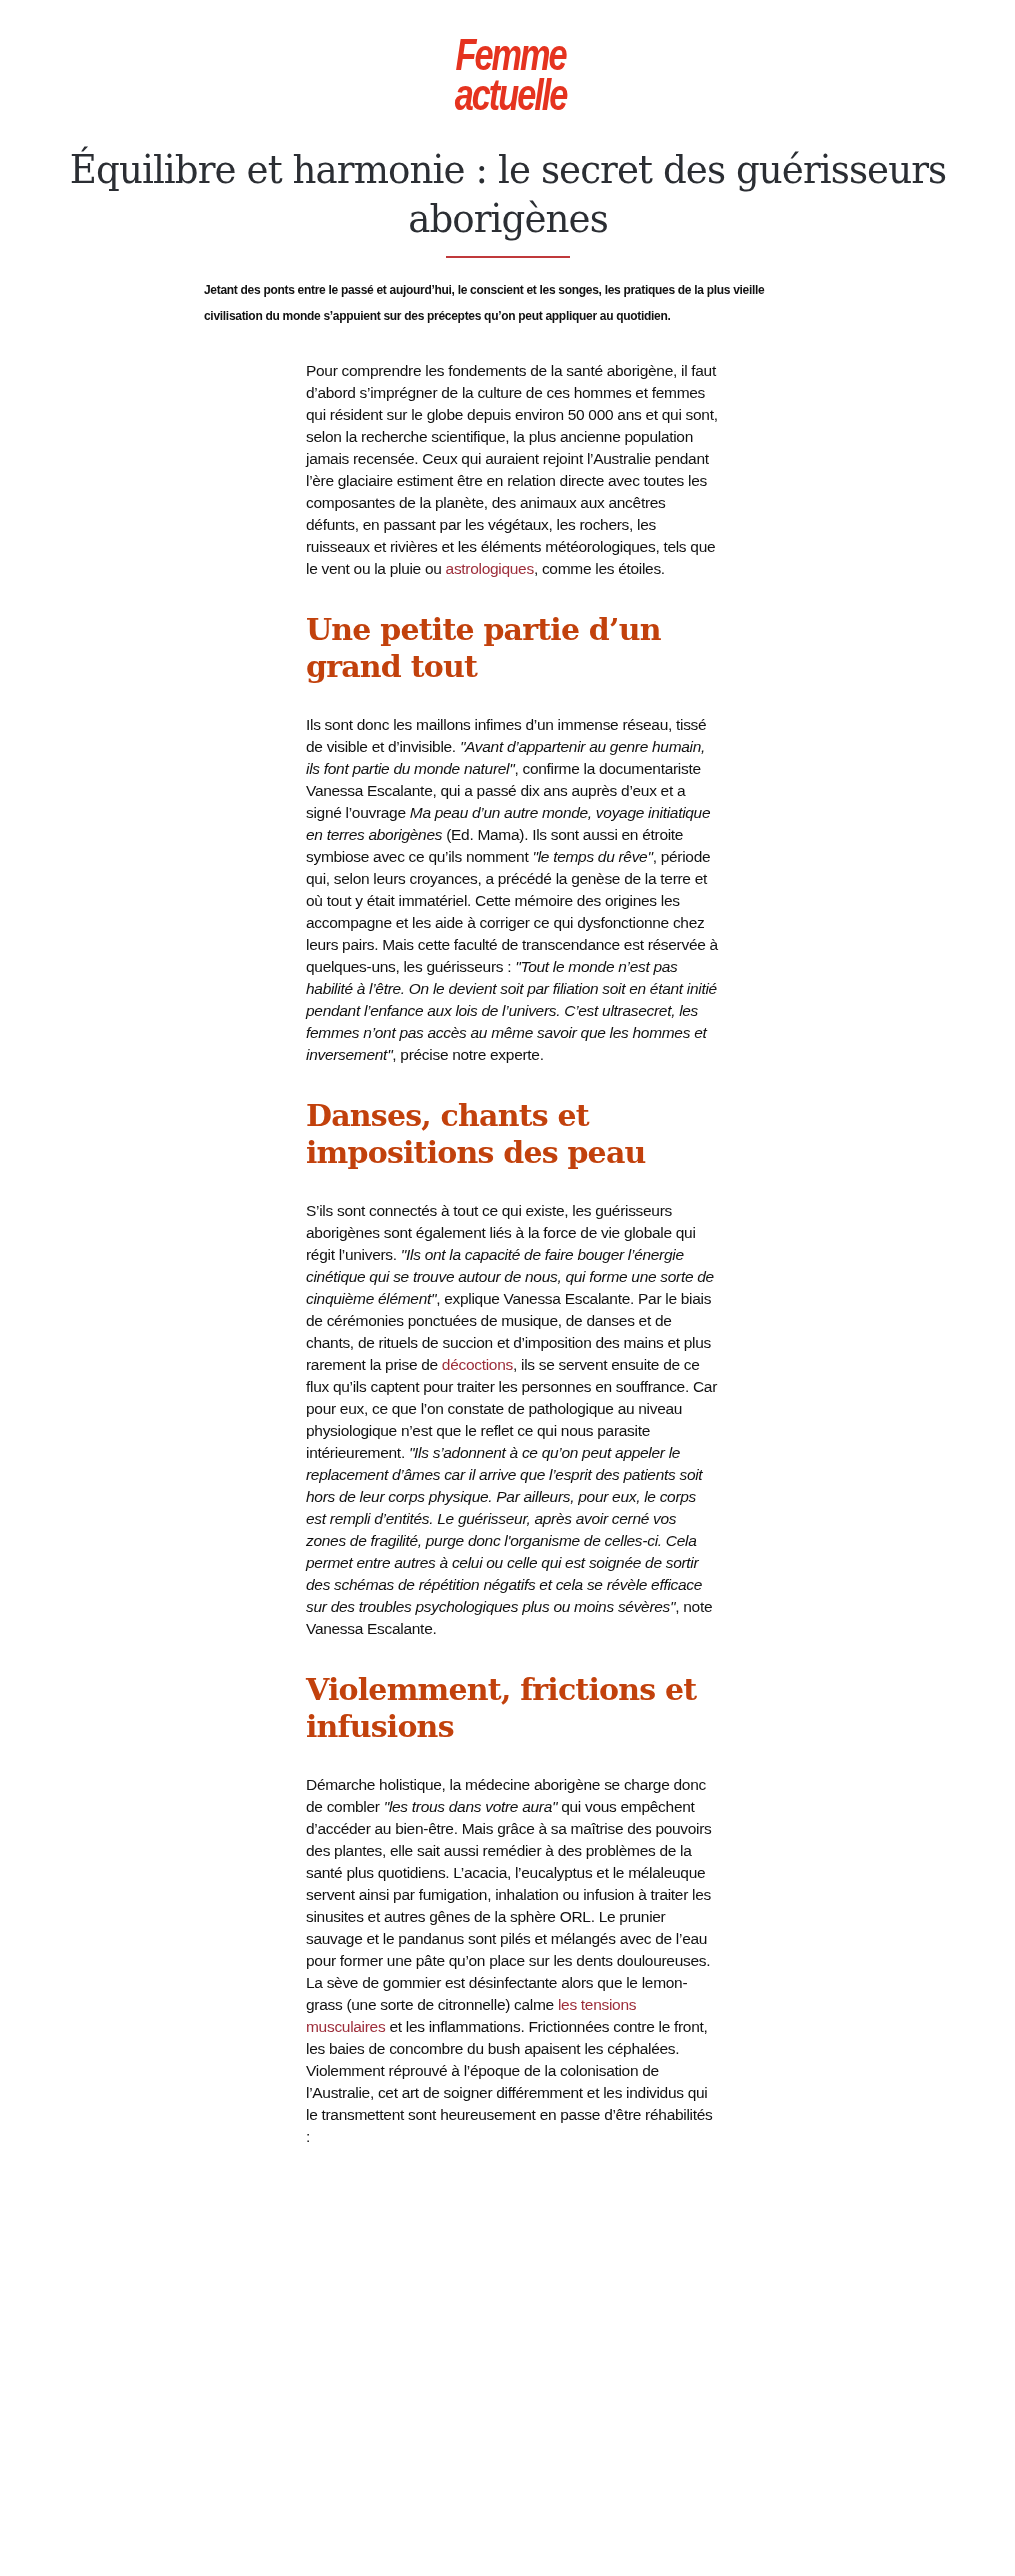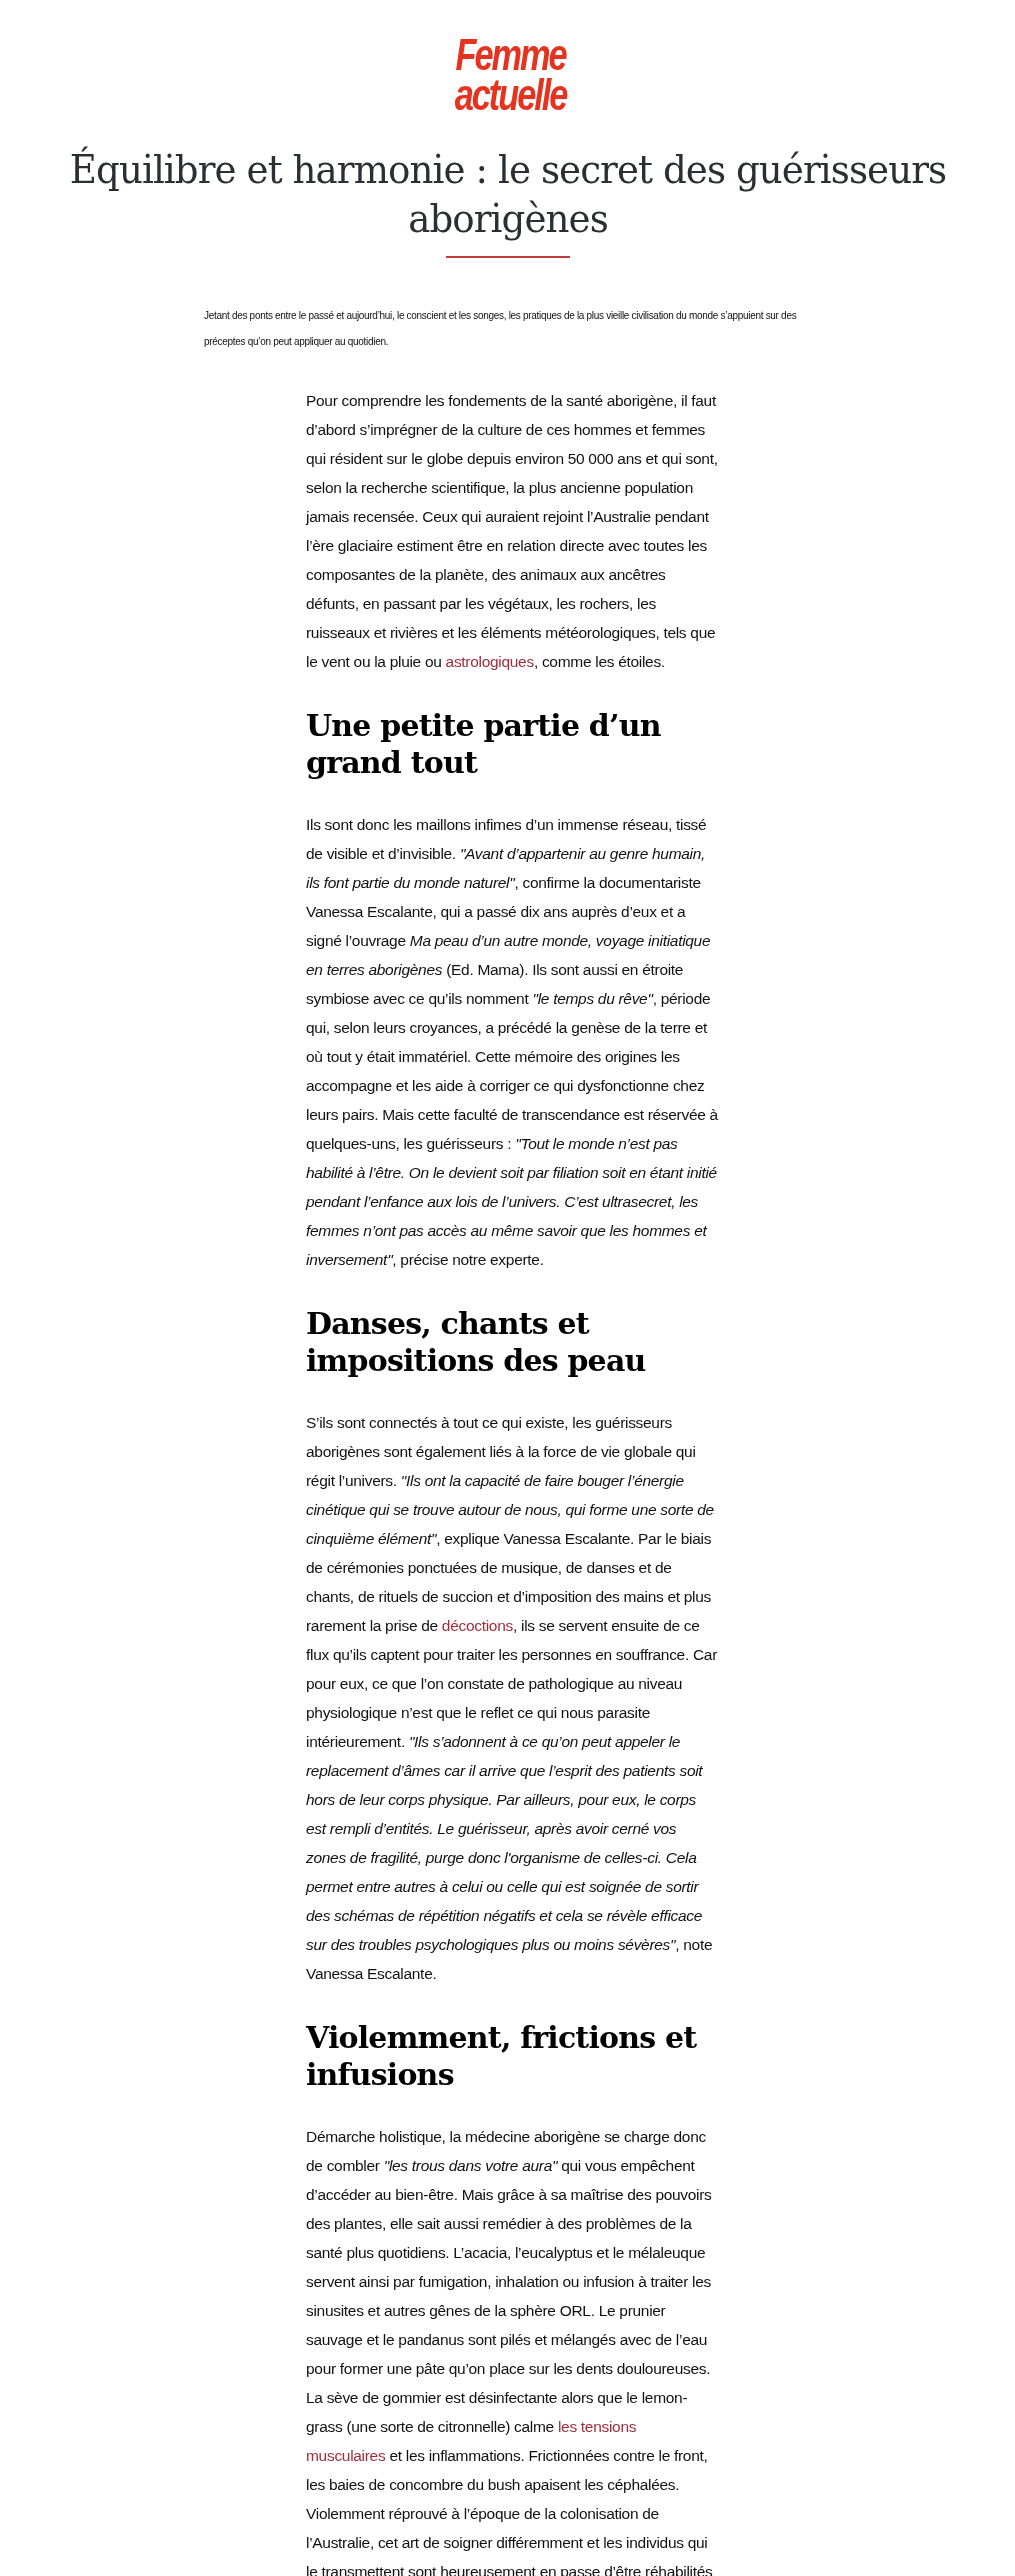"Jetant des ponts entre le" .lead { font-size: 10px -> 12px; font-weight: 400 -> 700; margin: 45px 0 0 204px -> 19px 0 0 204px }
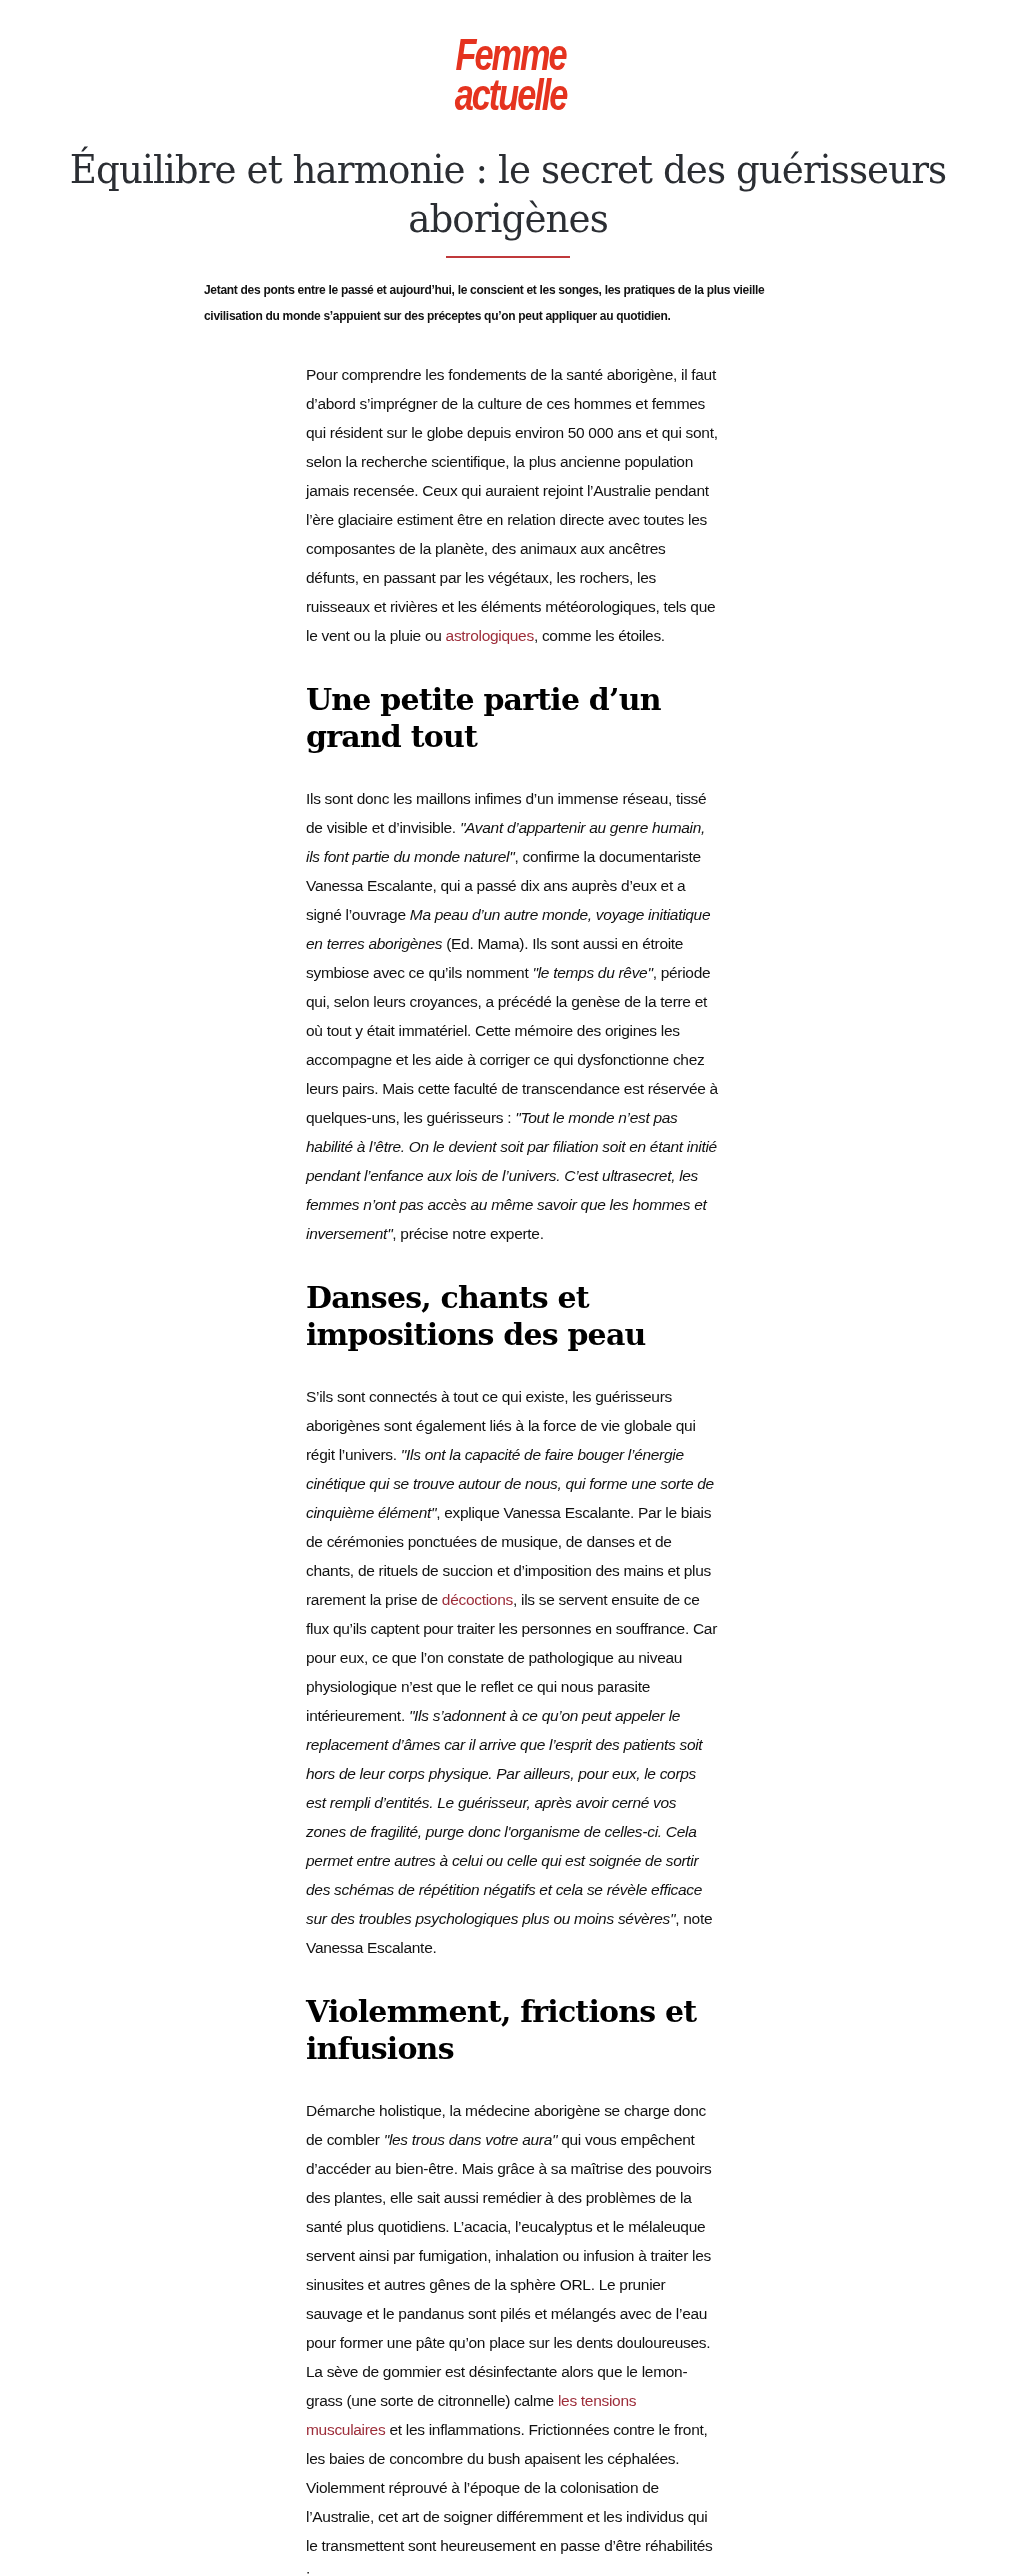"Pour comprendre les fondements de" .article p { line-height: 29px -> 22px }
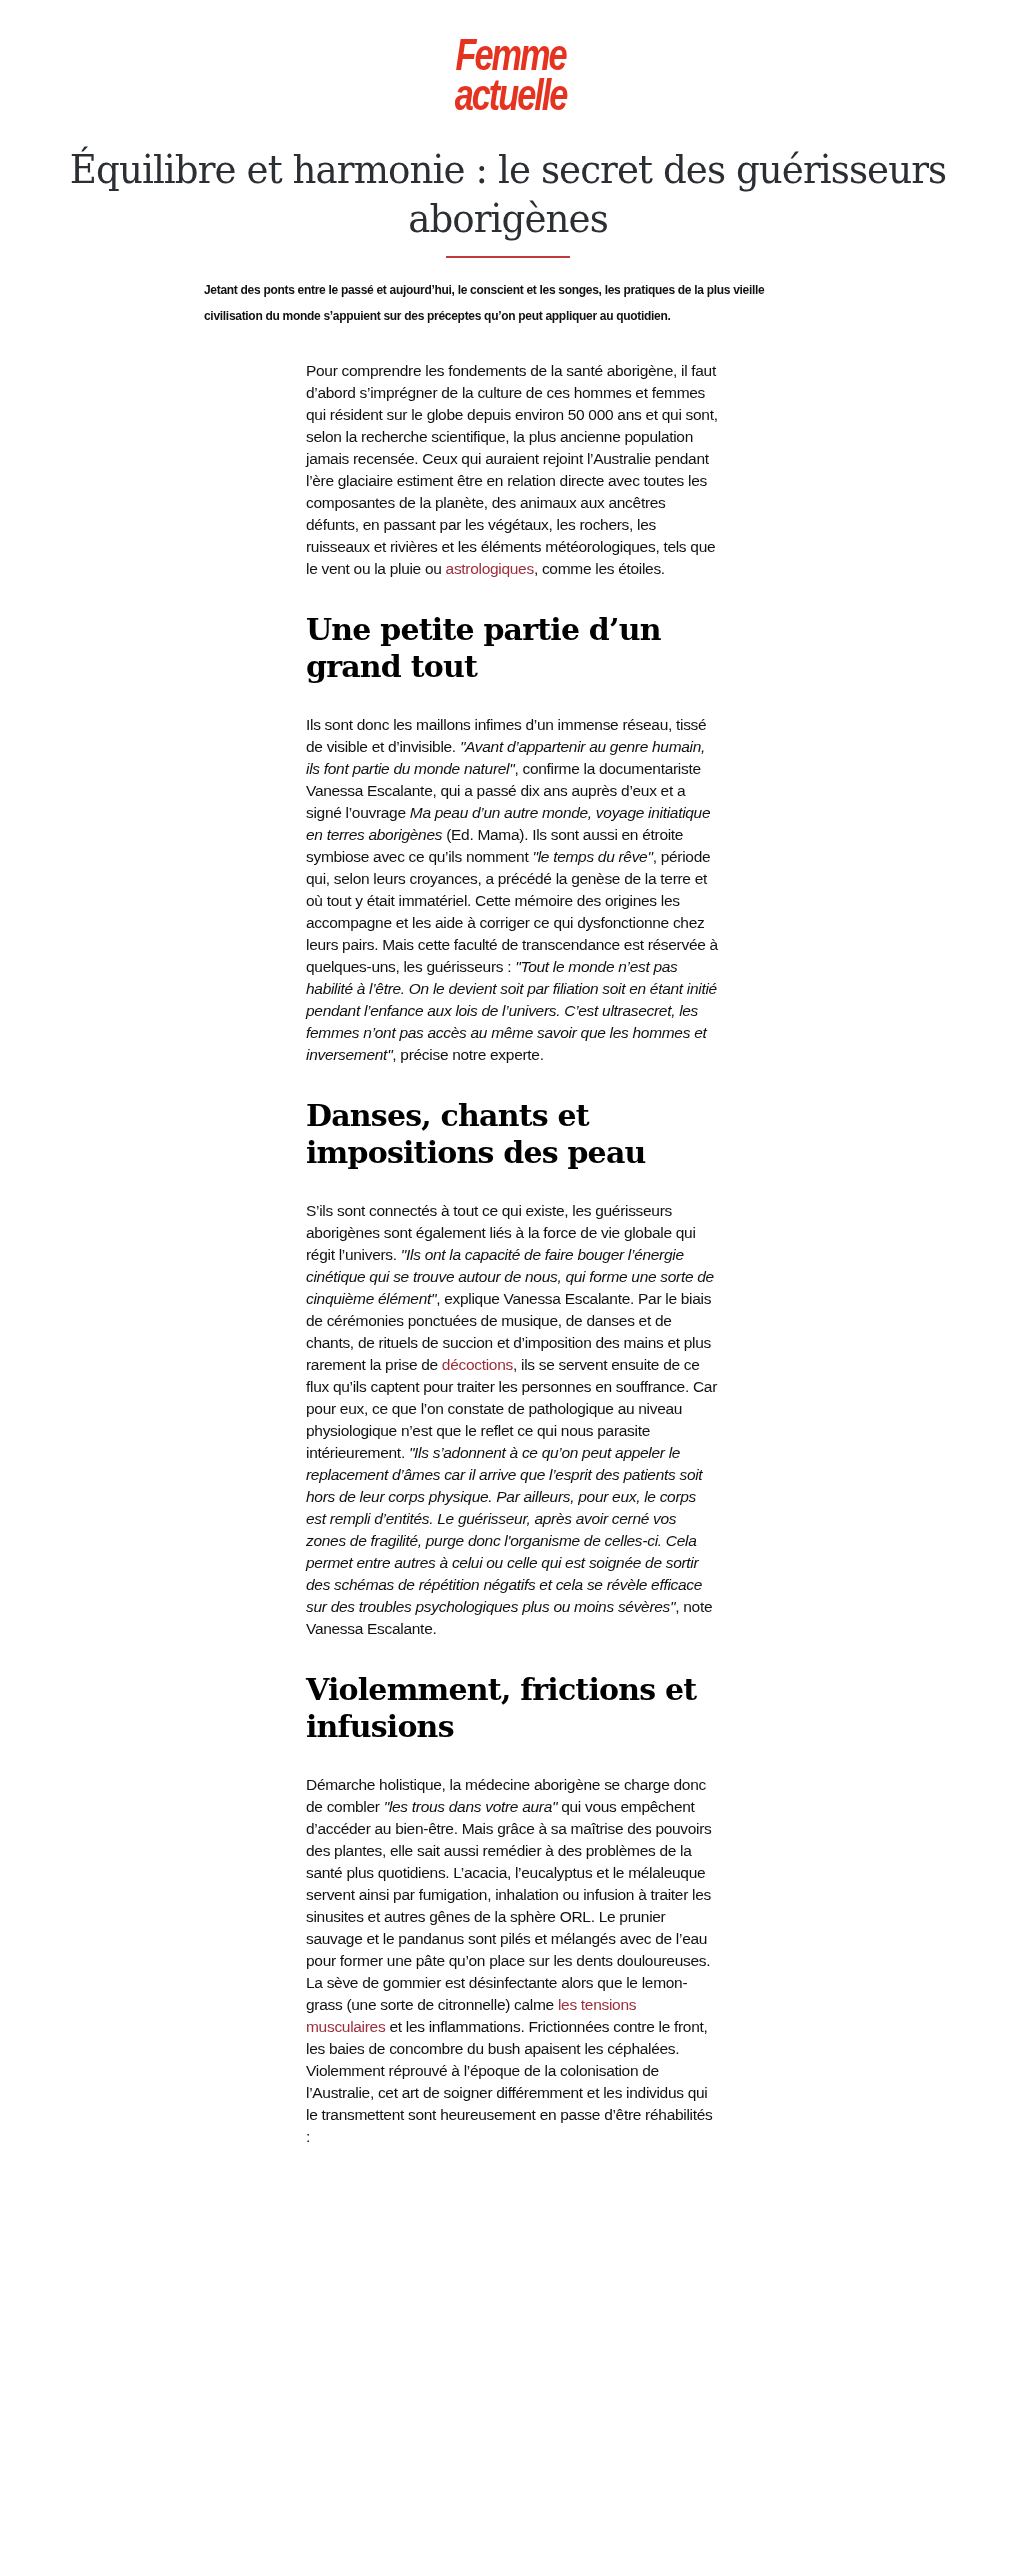"Une petite partie d’un grand" .article h2 { color: #000000 -> #c2410c }
